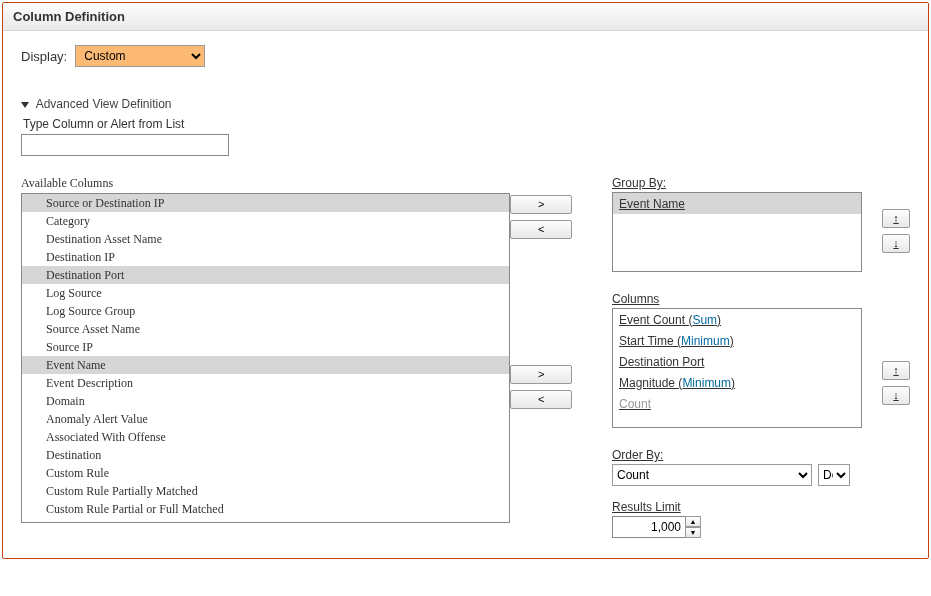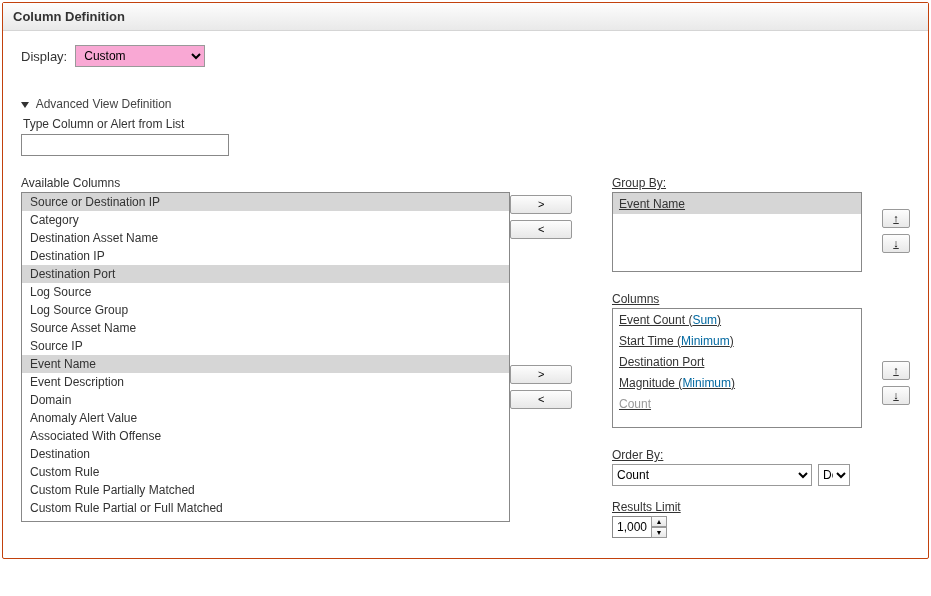"Custom" select.display-select { background: #f9a8d4 -> #fdba74 }
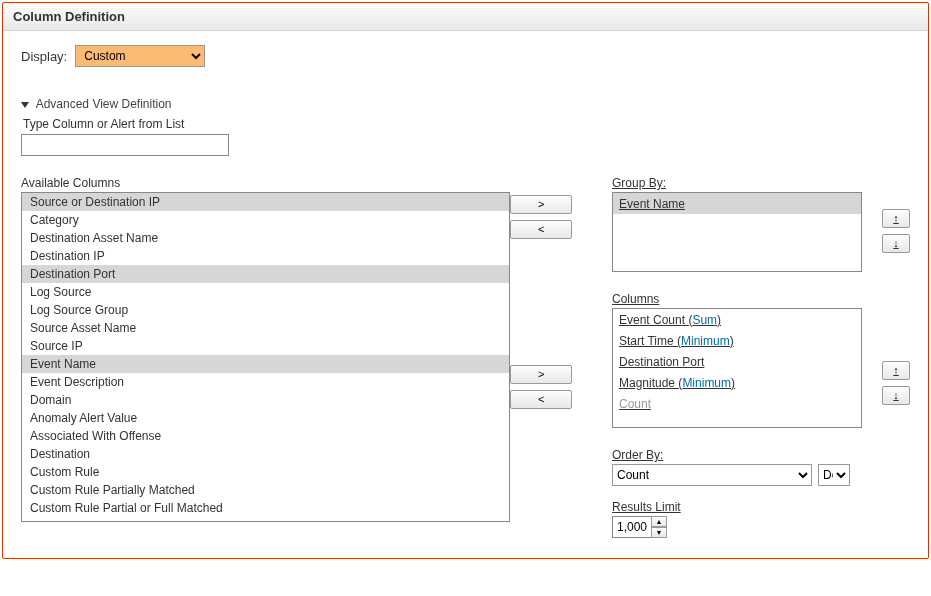"Available Columns" .left-col { font-family: none -> Liberation Serif, serif }
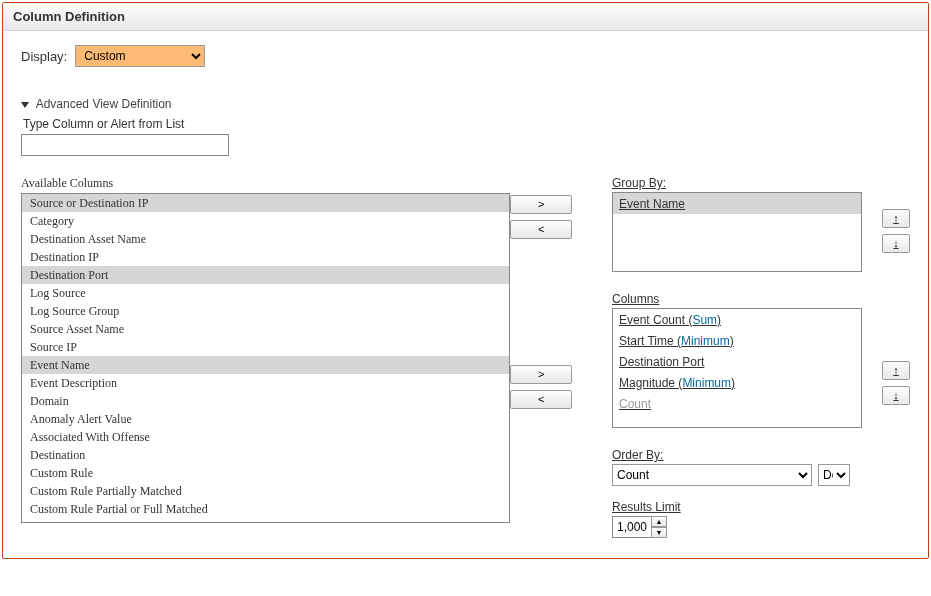"Source or Destination IP" .listbox .item { padding: 1px 8px -> 1px 24px }
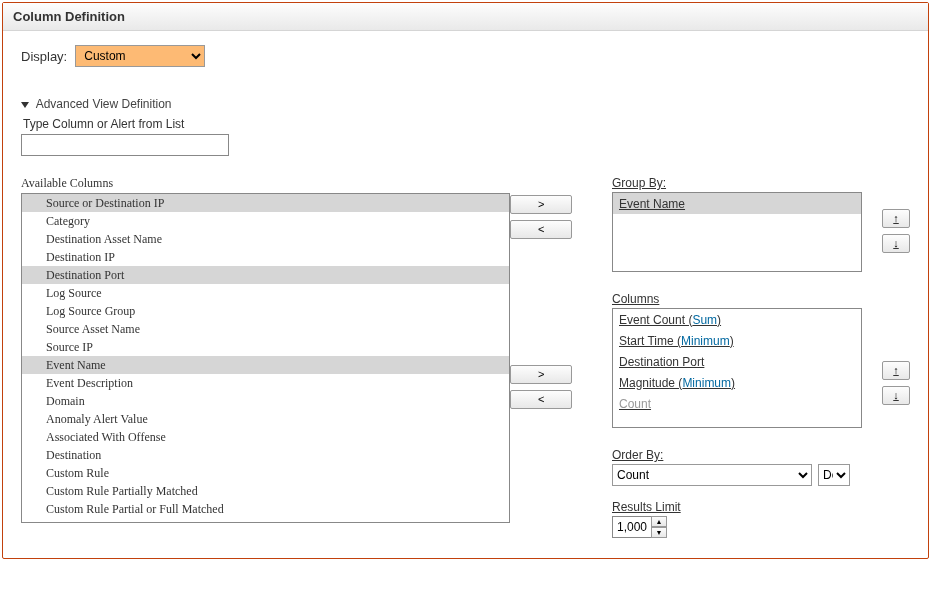"1,000" .results-input { width: 40px -> 74px }
